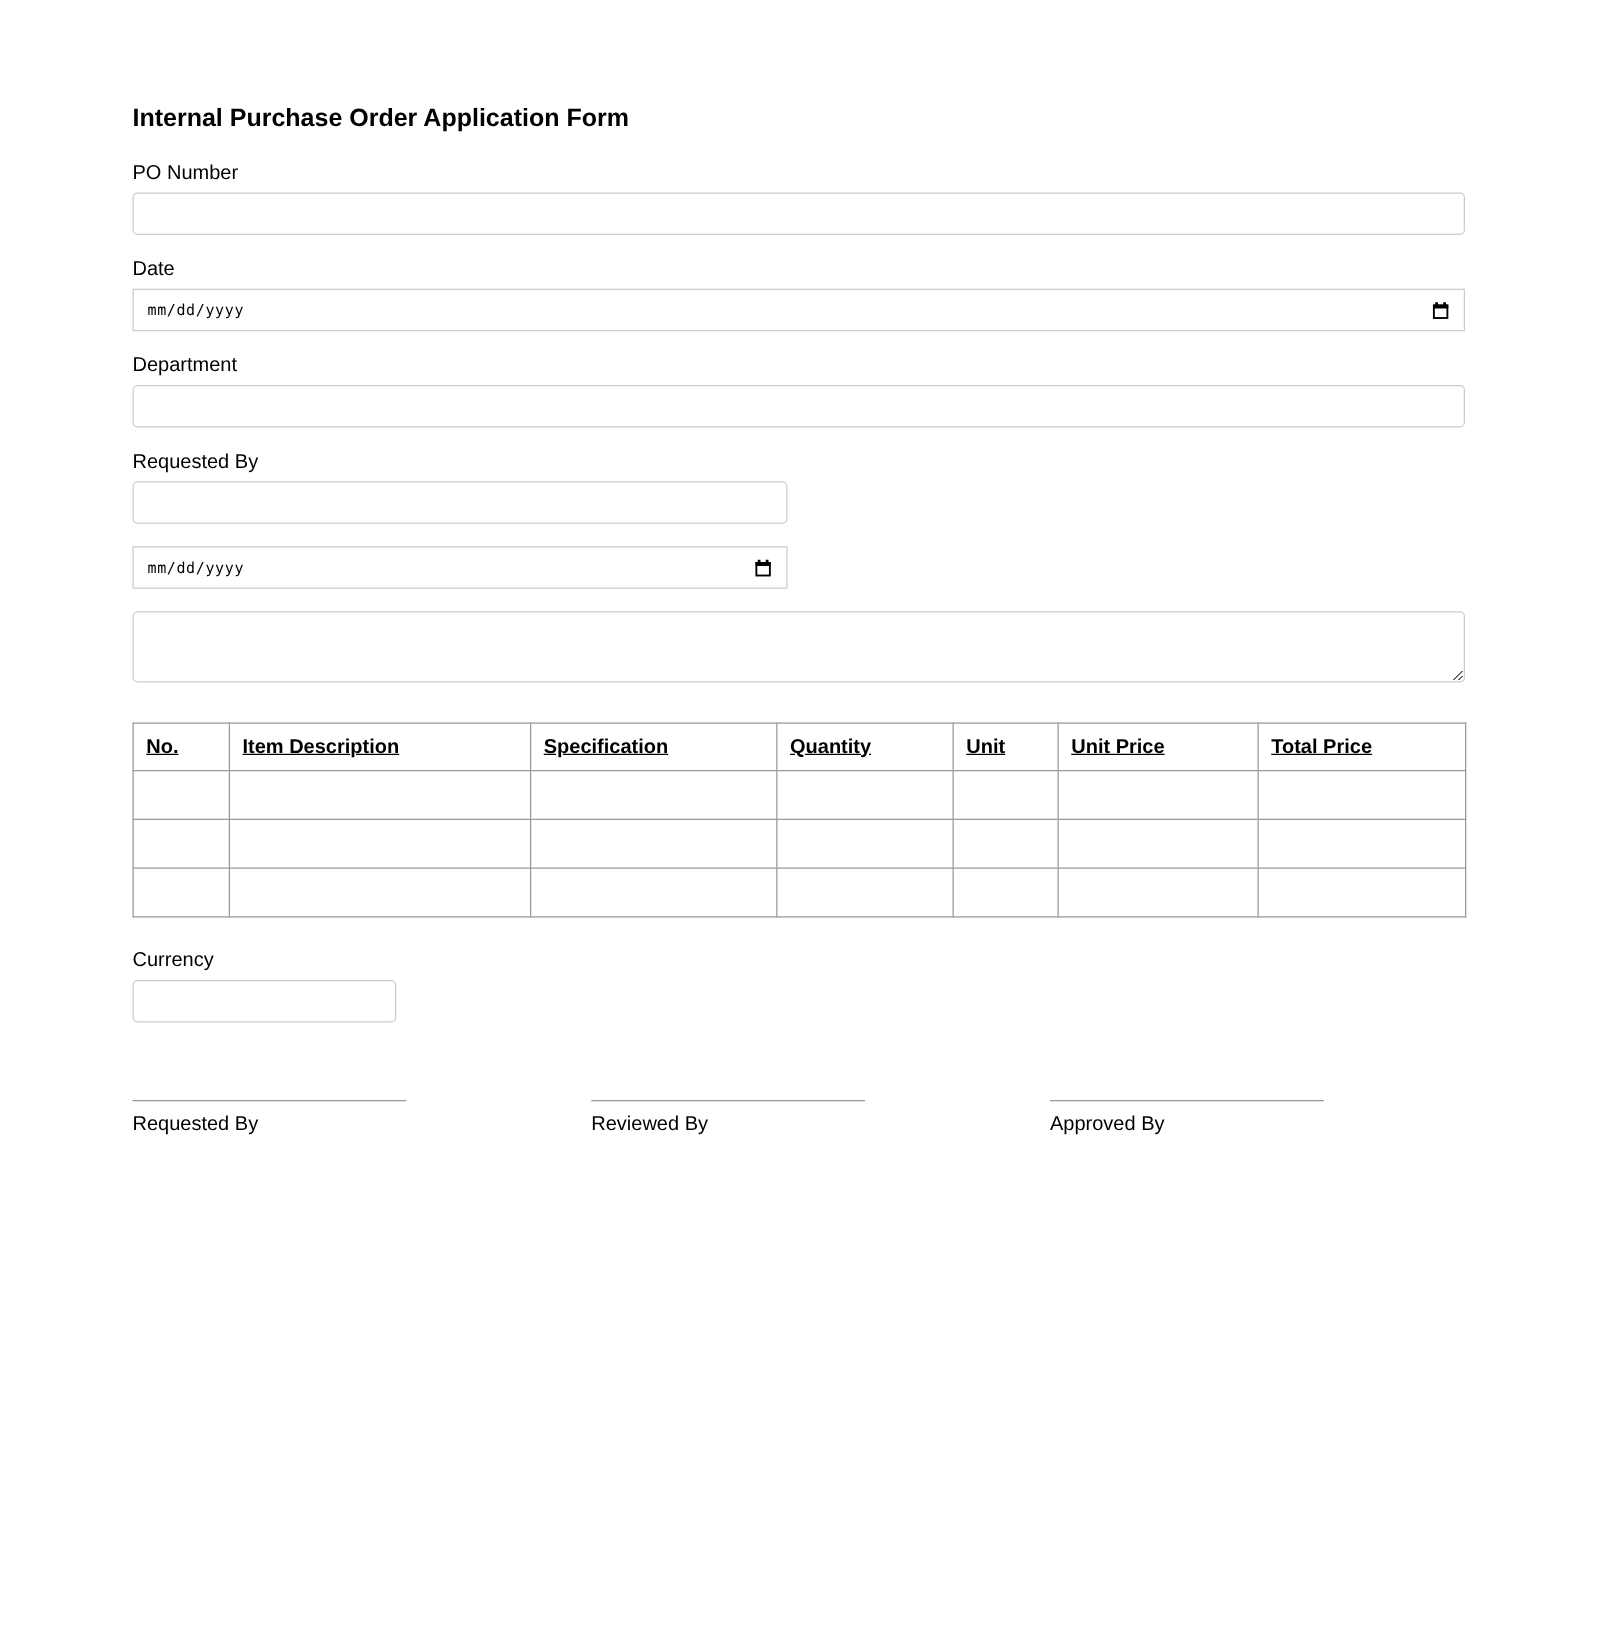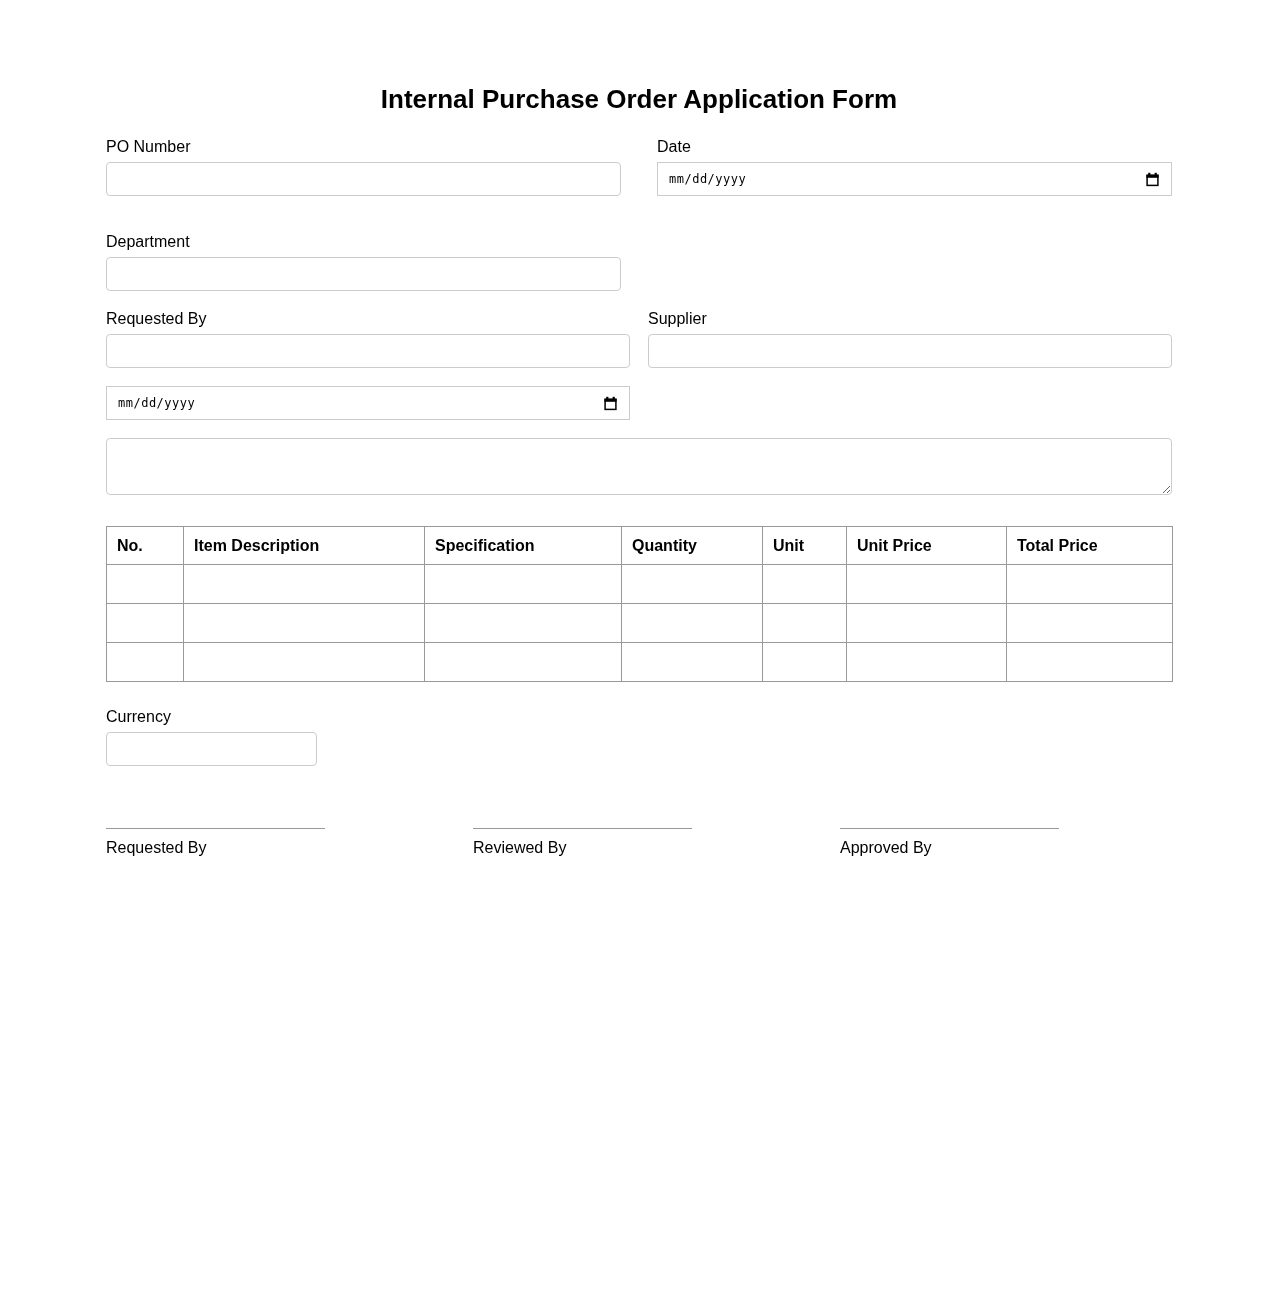"Internal Purchase Order Application Form" h1.form-title { font-size: 26px -> 20px; text-align: center -> none }
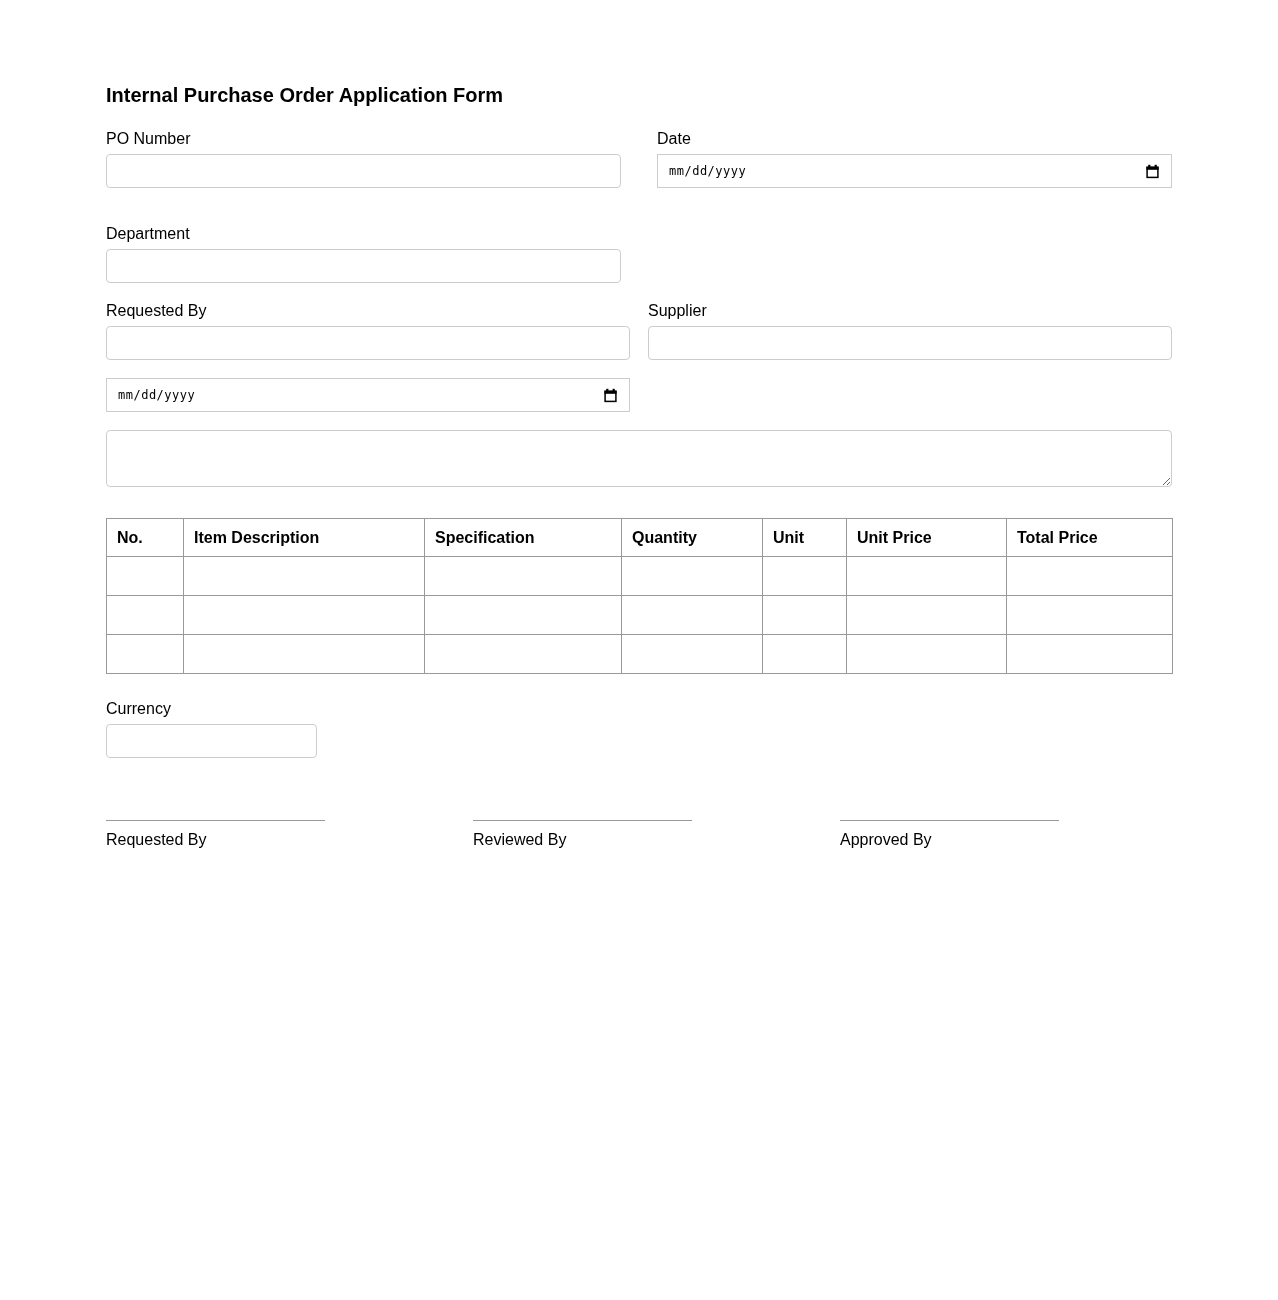"PO Number" .grid-3 { gap: 36px -> 18px; grid-template-columns: repeat(2, 1fr) -> repeat(1, 1fr) }
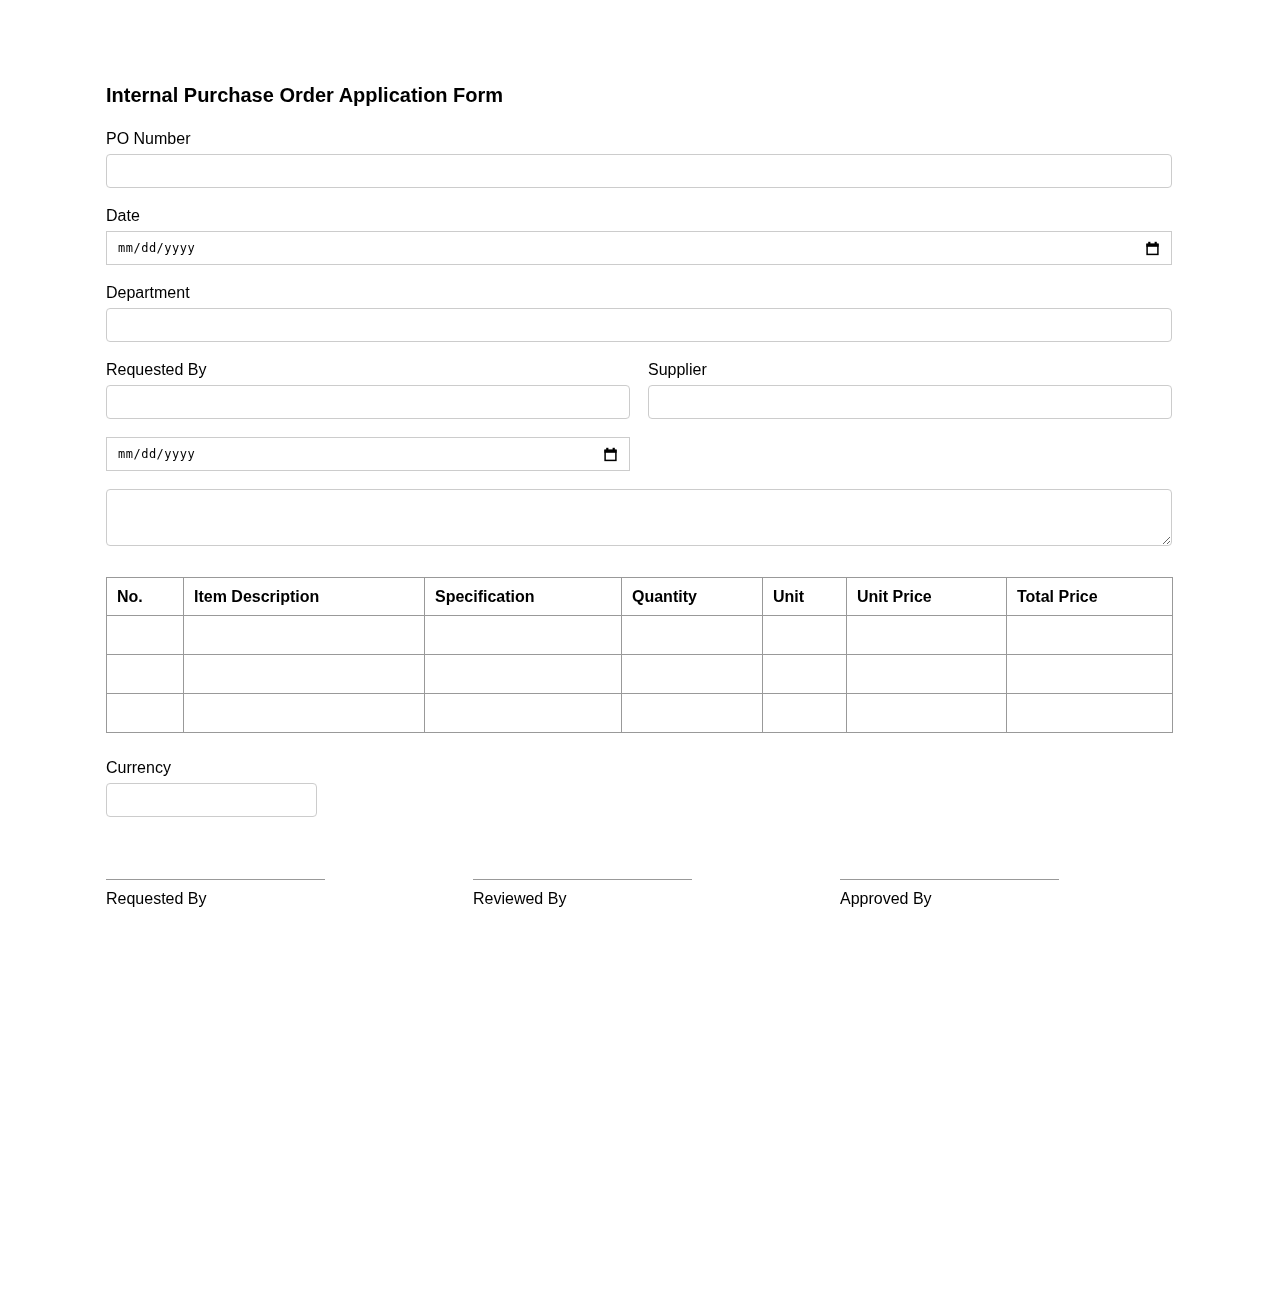"Supplier" div { html: <div> <label>Supplier</label> <input> </div> -> none }
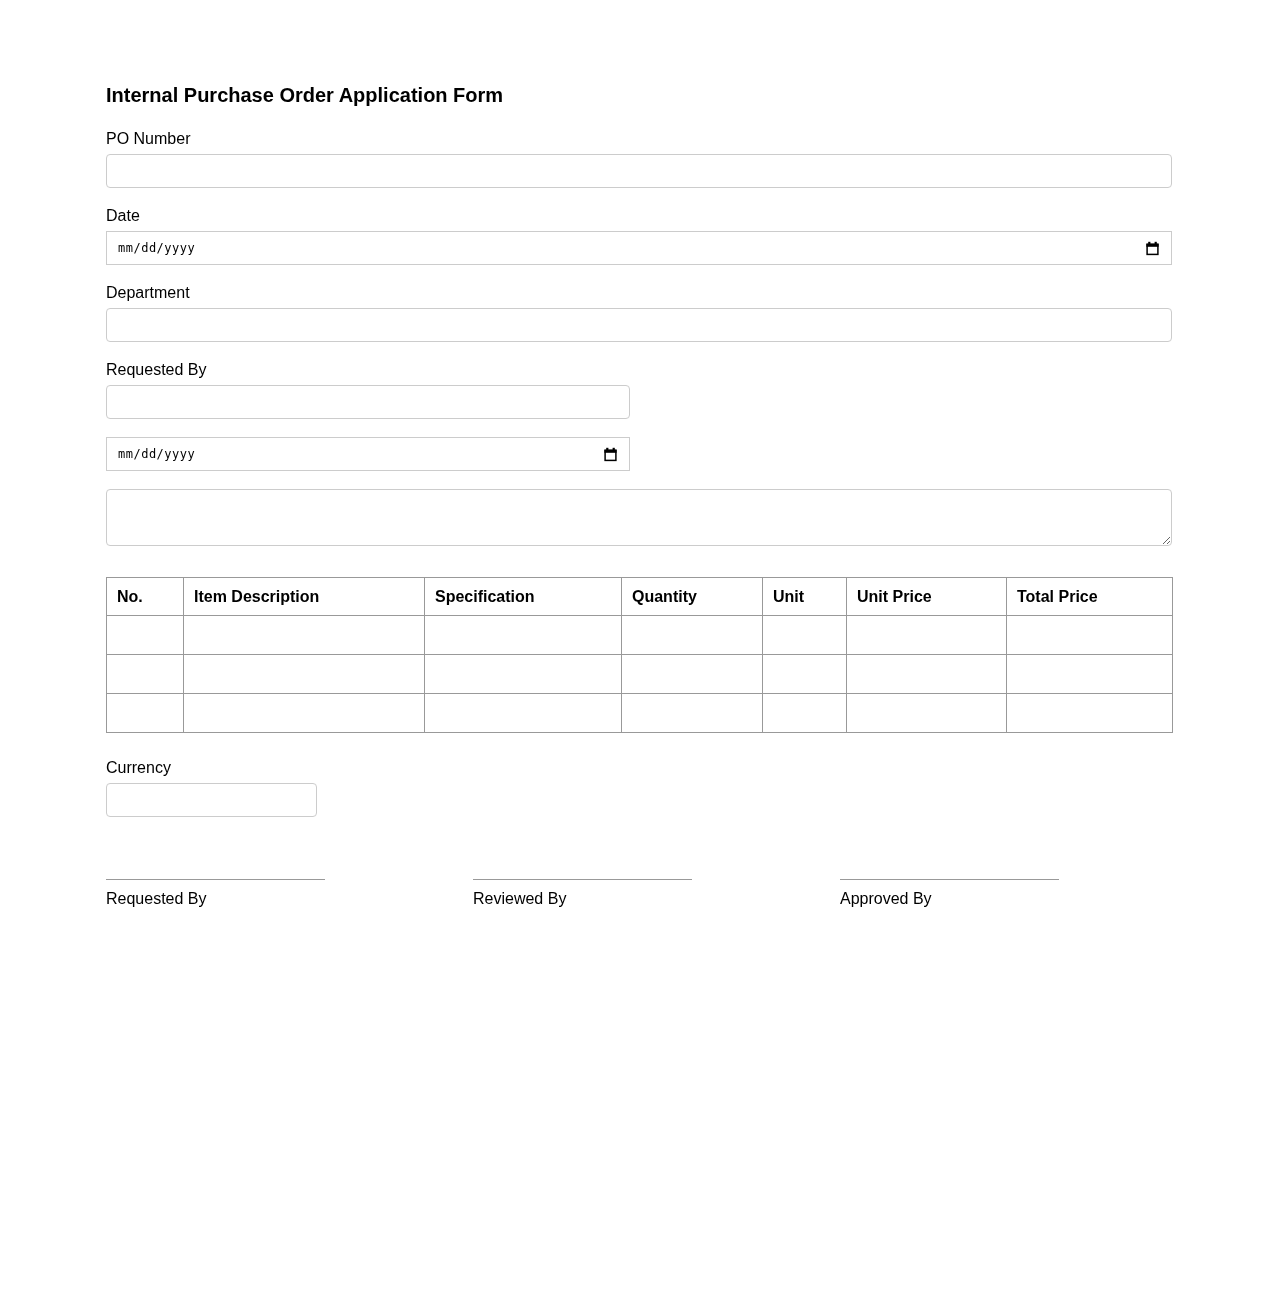"No." table.items-table th, table.items-table td { text-decoration: none -> underline }
